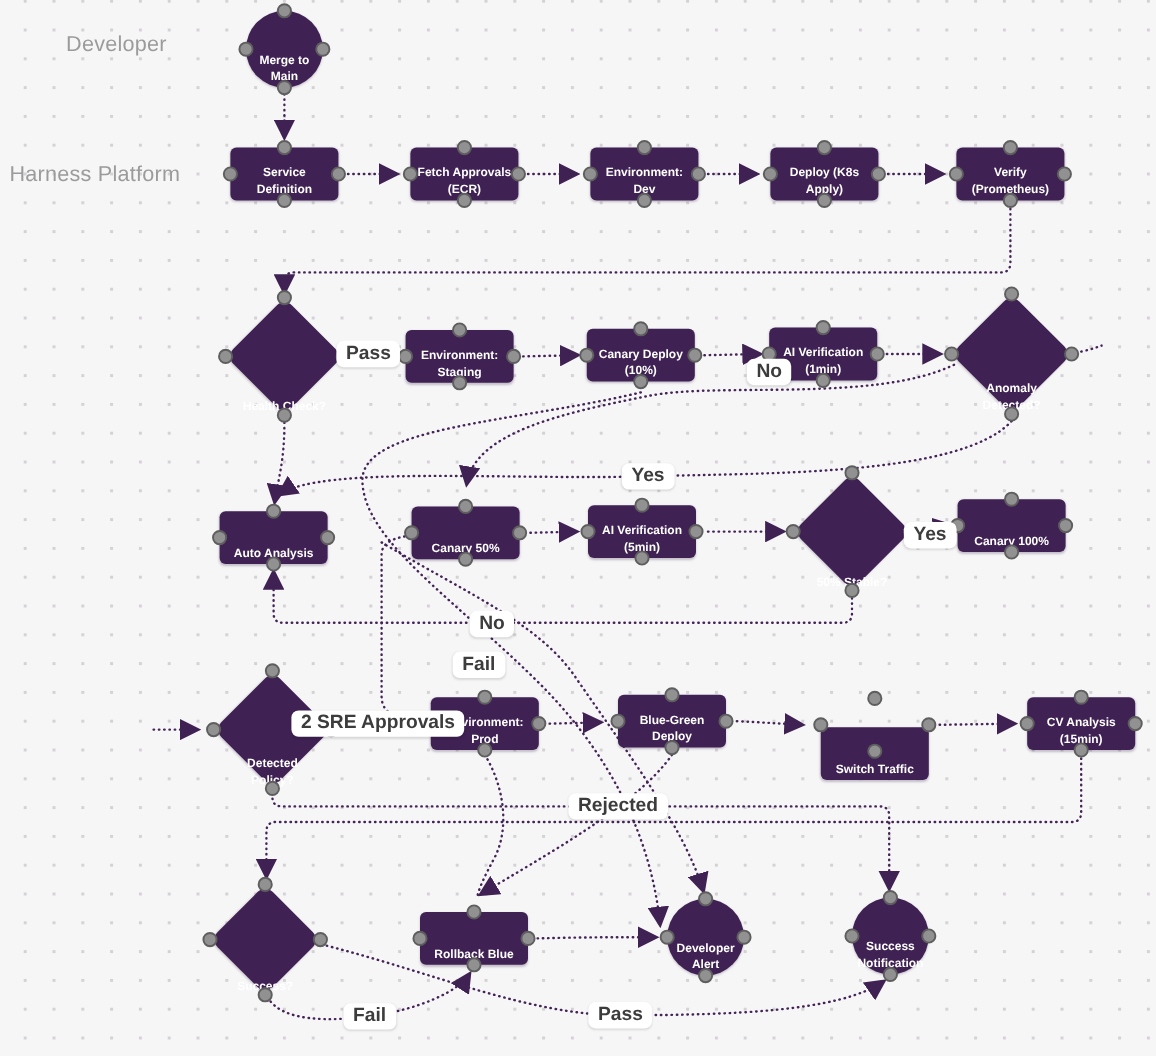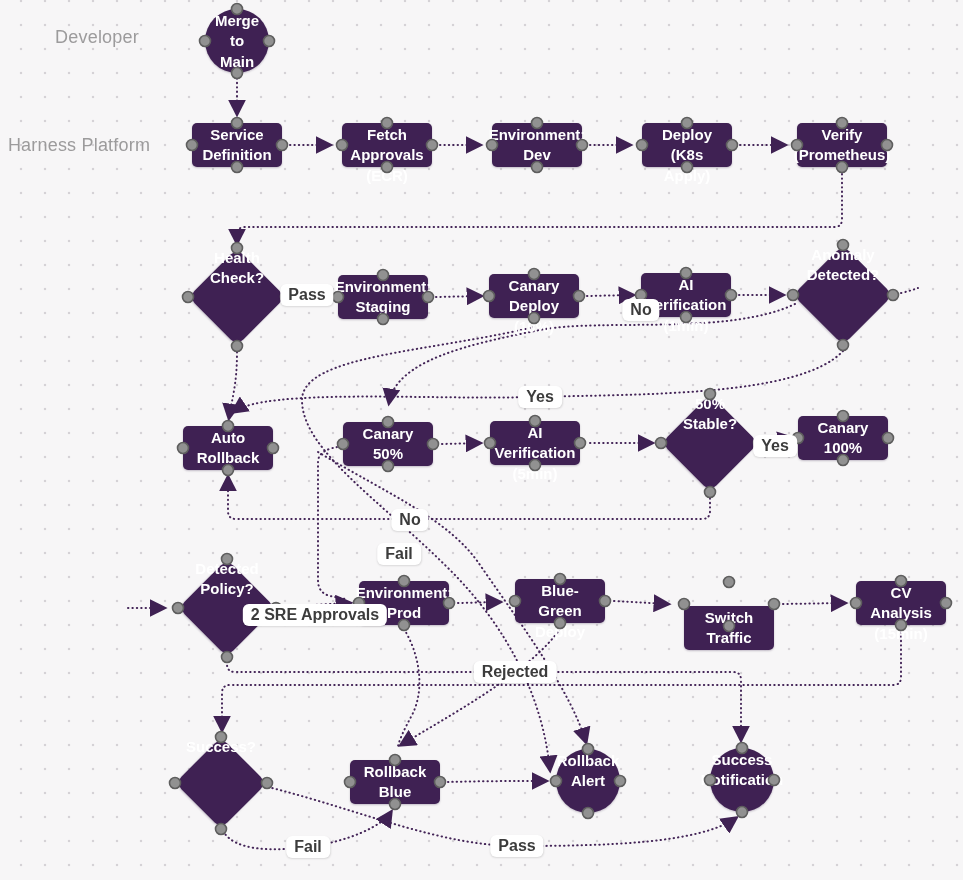"Merge to Main" .node { align-items: flex-start -> flex-end; font-size: 15px -> 10px }
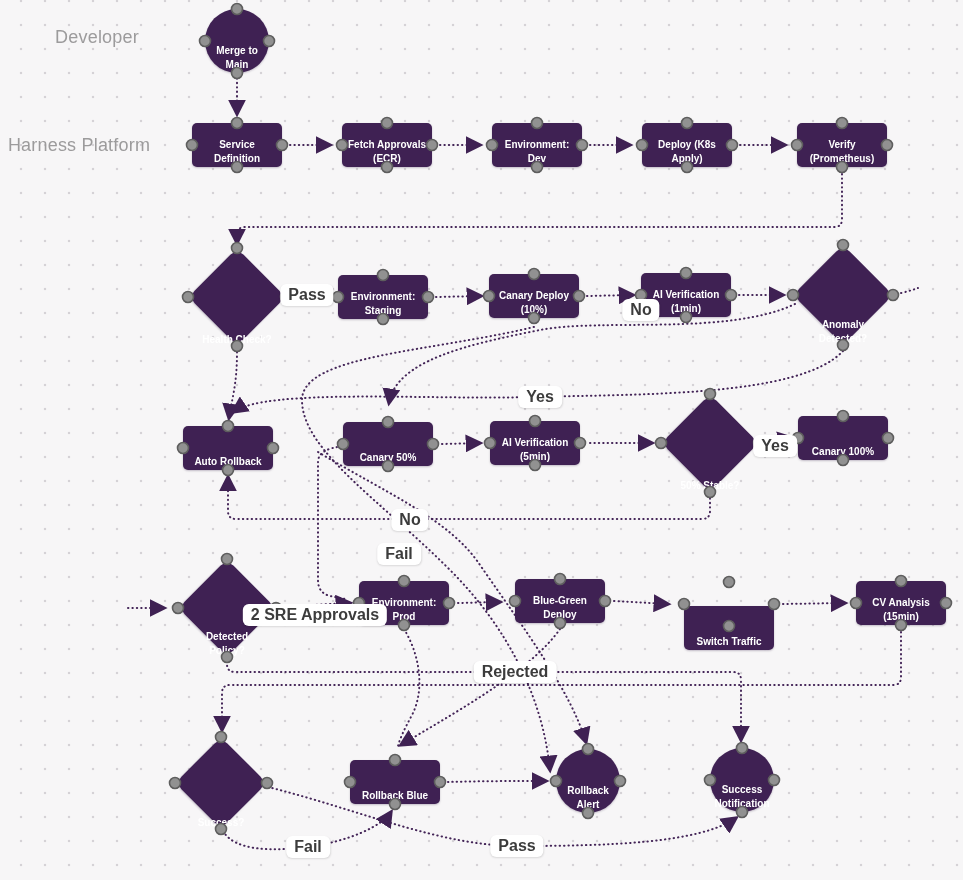"Auto Rollback" span.lbl { text: Rollback -> Analysis }
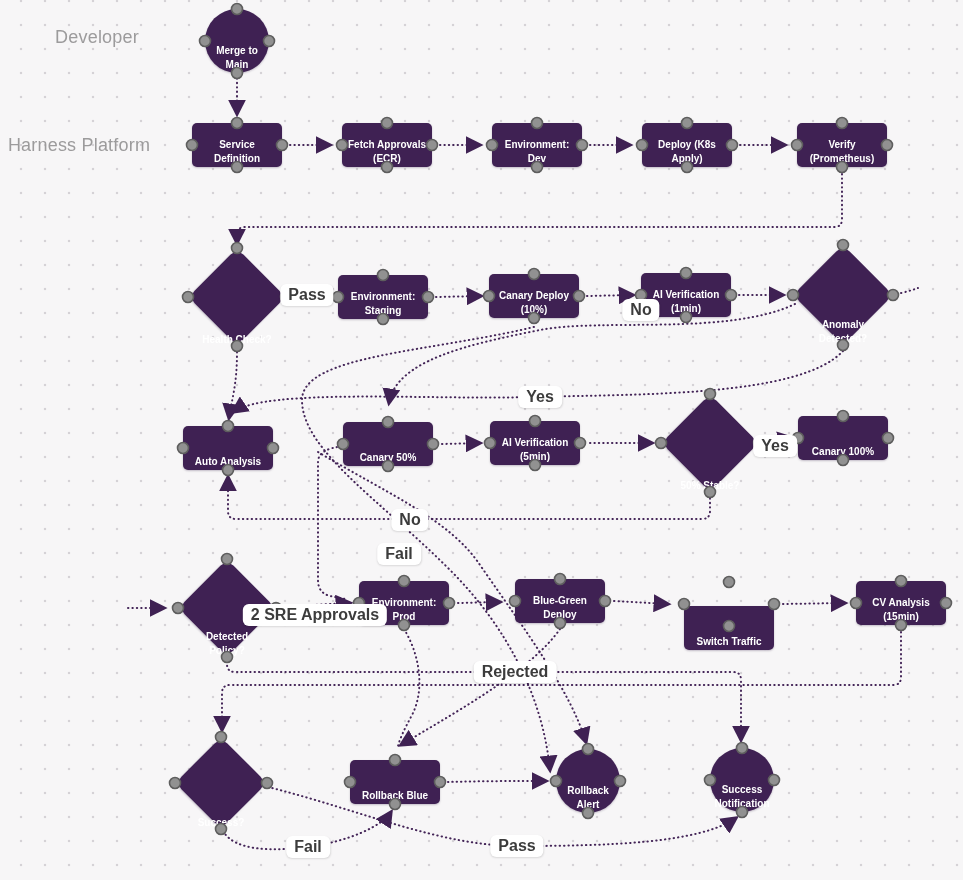"2 SRE Approvals" div.edge-label { margin-top: 12px -> none }
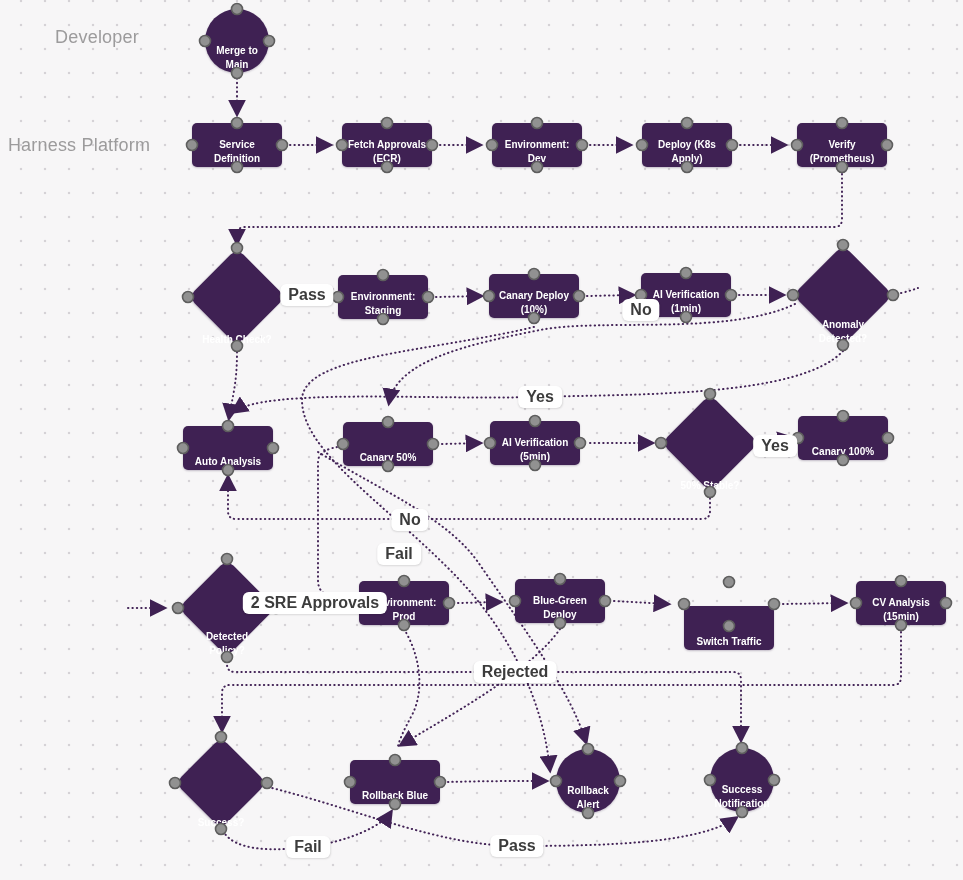"Rollback Alert" span.lbl { text: Rollback -> Developer }
